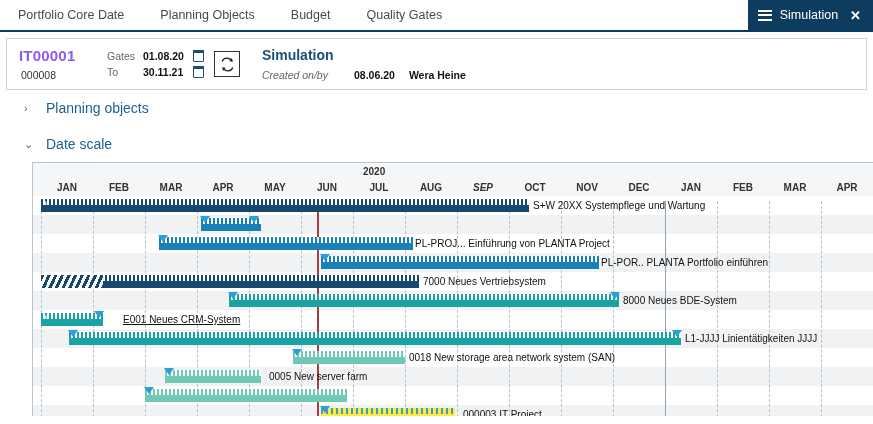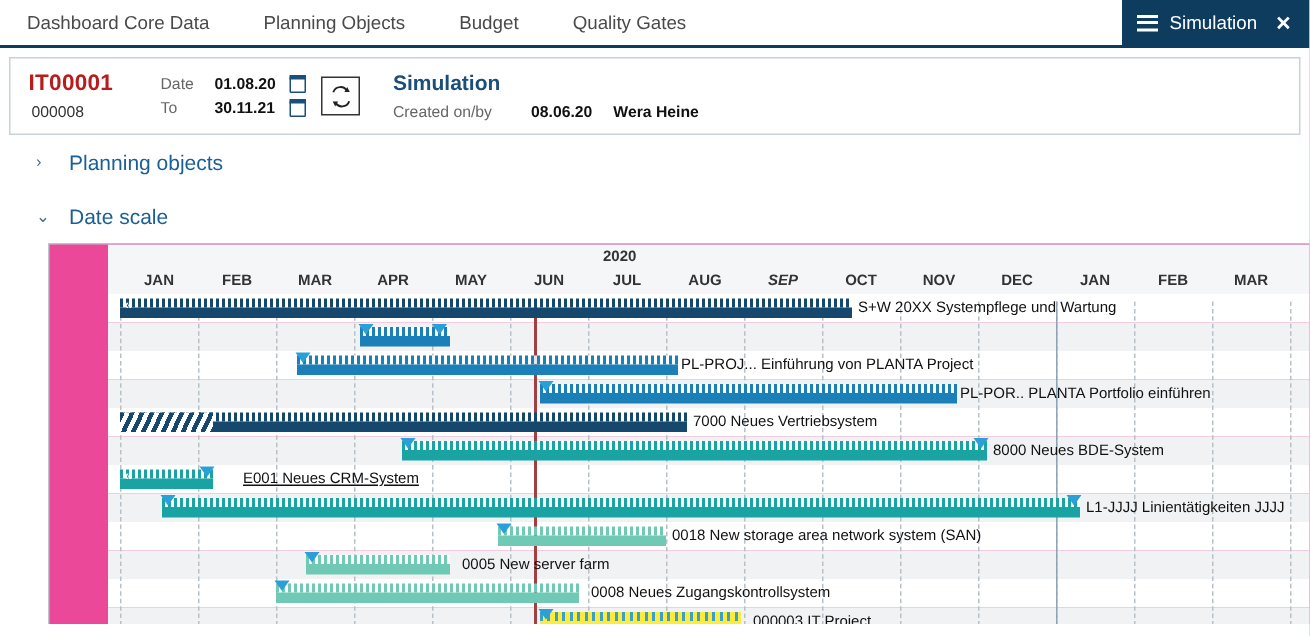"Dashboard Core Data" div.tab { text: Dashboard Core Data -> Portfolio Core Date }
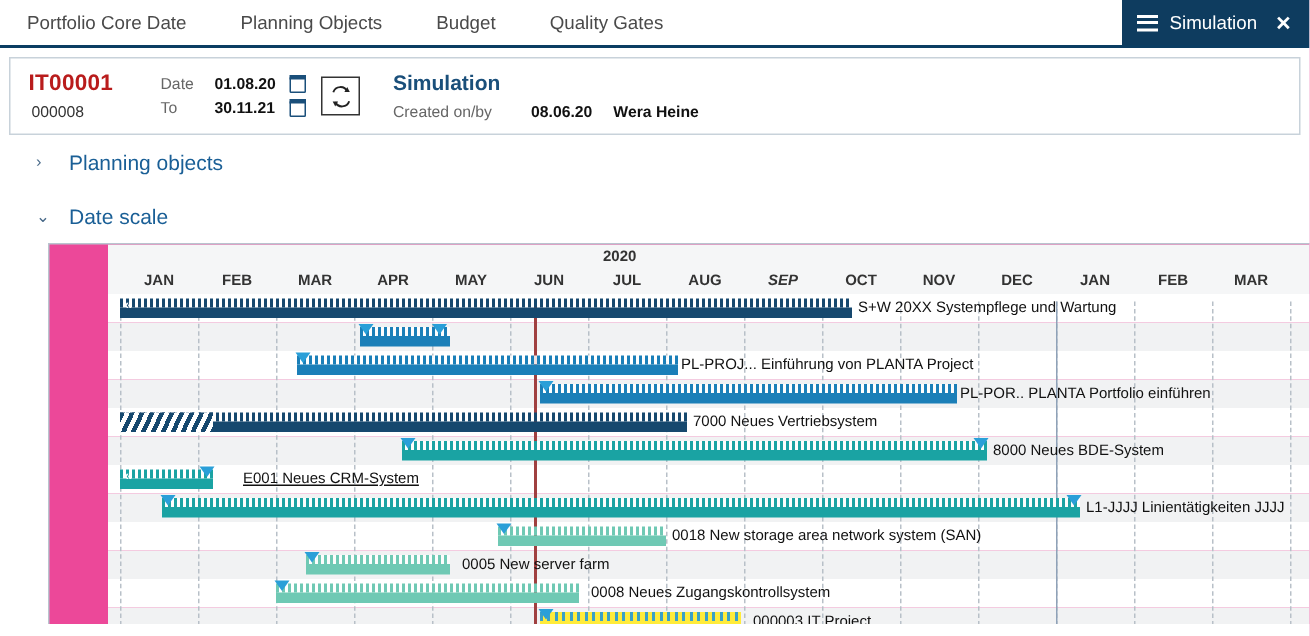"IT00001" .hdr-id { color: #b91c1c -> #8b5cf6 }
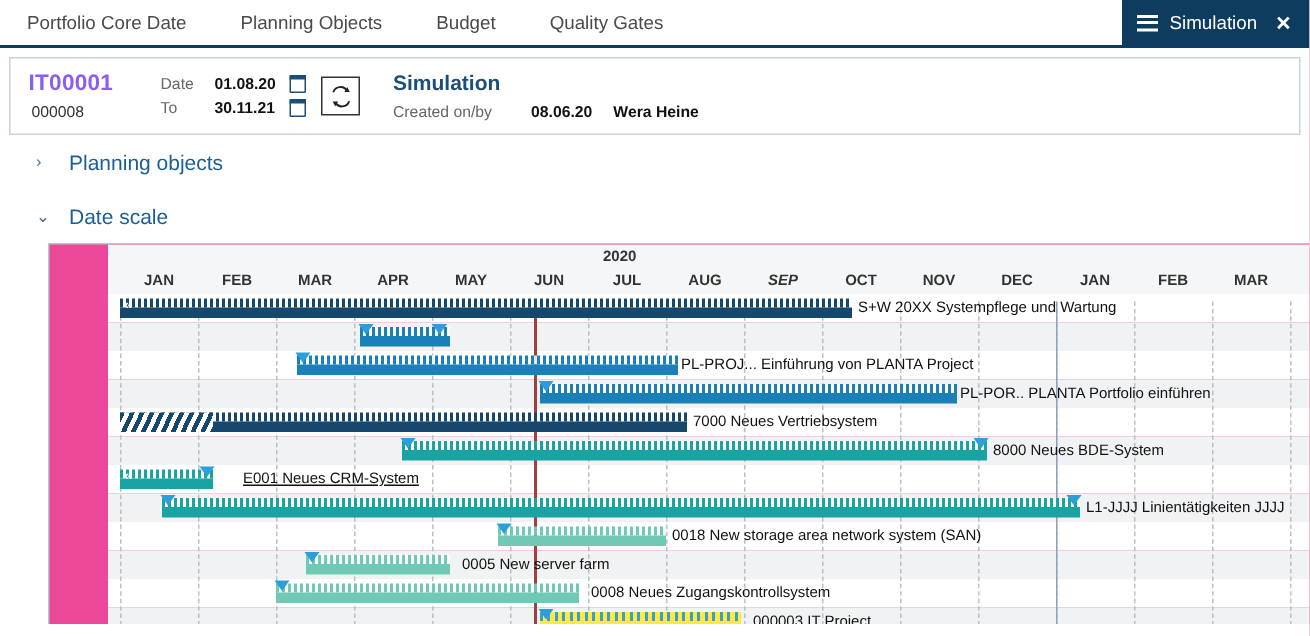"Date" span.dlabel { text: Date -> Gates }
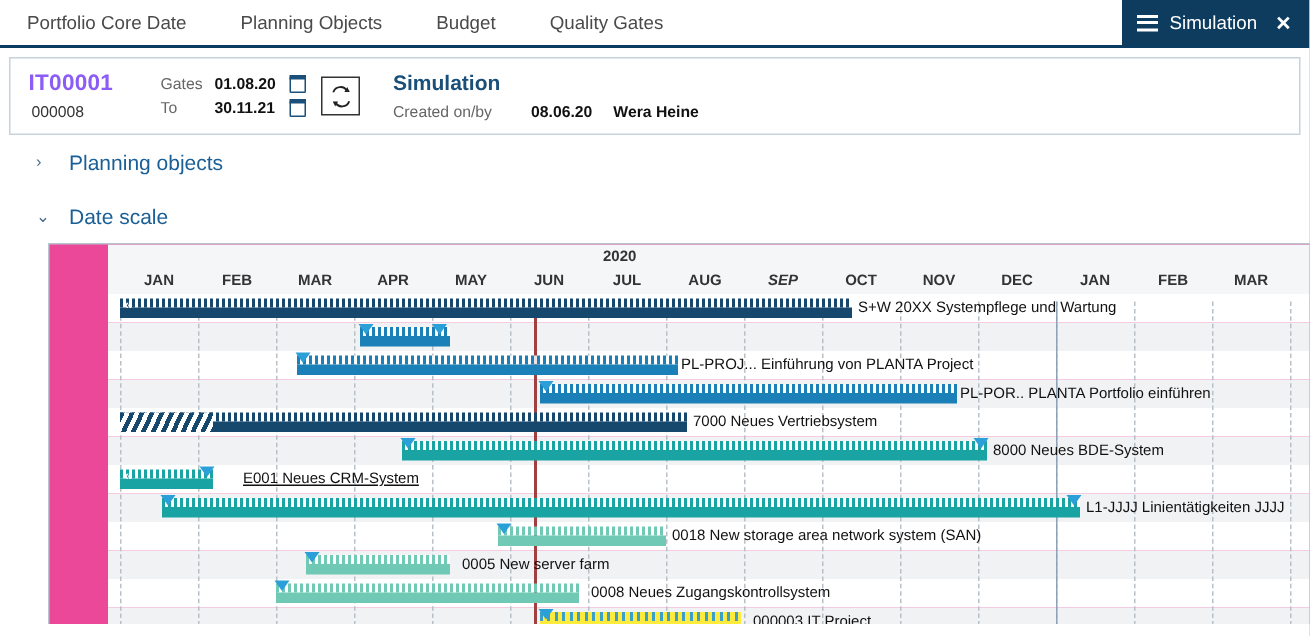"Created on/by" .hdr-sim-row .lbl { font-style: none -> italic }
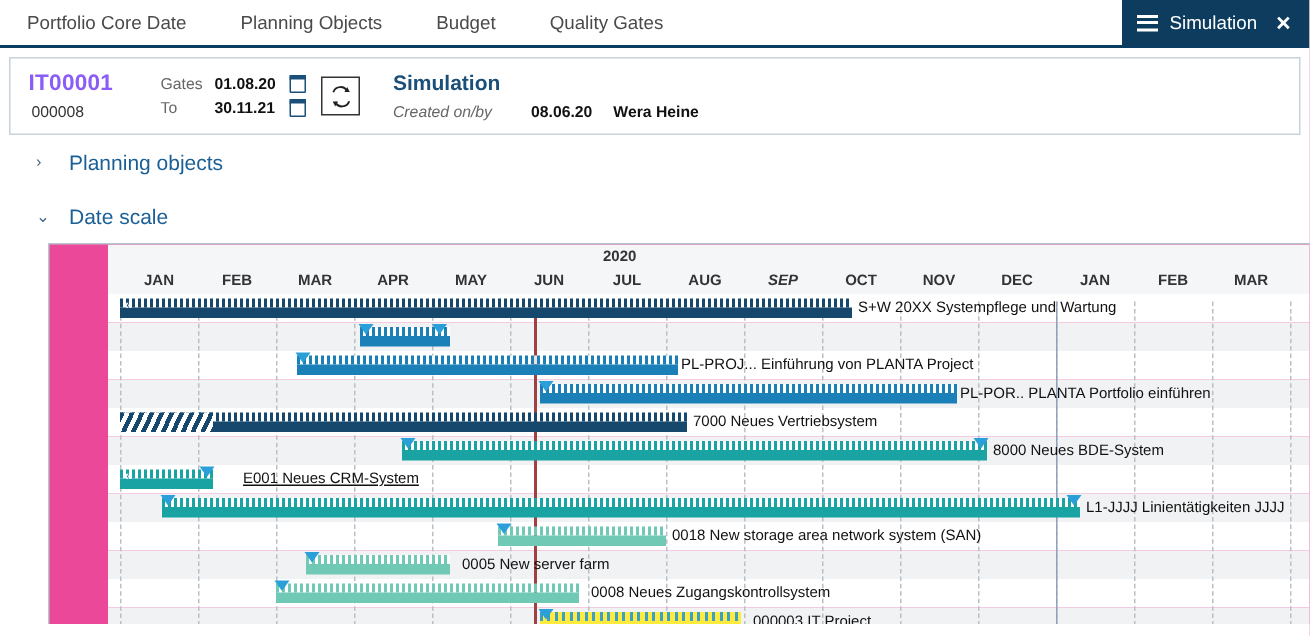"2020" .gantt { background: #ec4899 -> #4d7c0f; padding-left: 39px -> none }
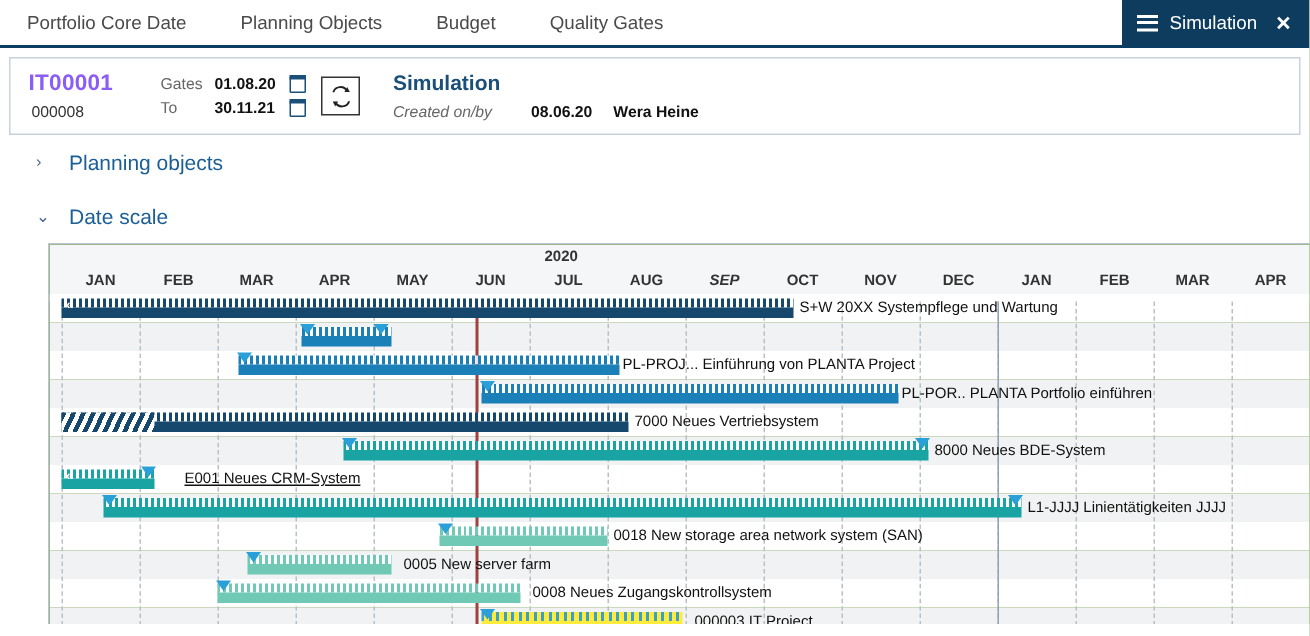"0008 Neues Zugangskontrollsystem" div.blabel { html: <div>0008 Neues Zugangskontrollsystem</div> -> none }
